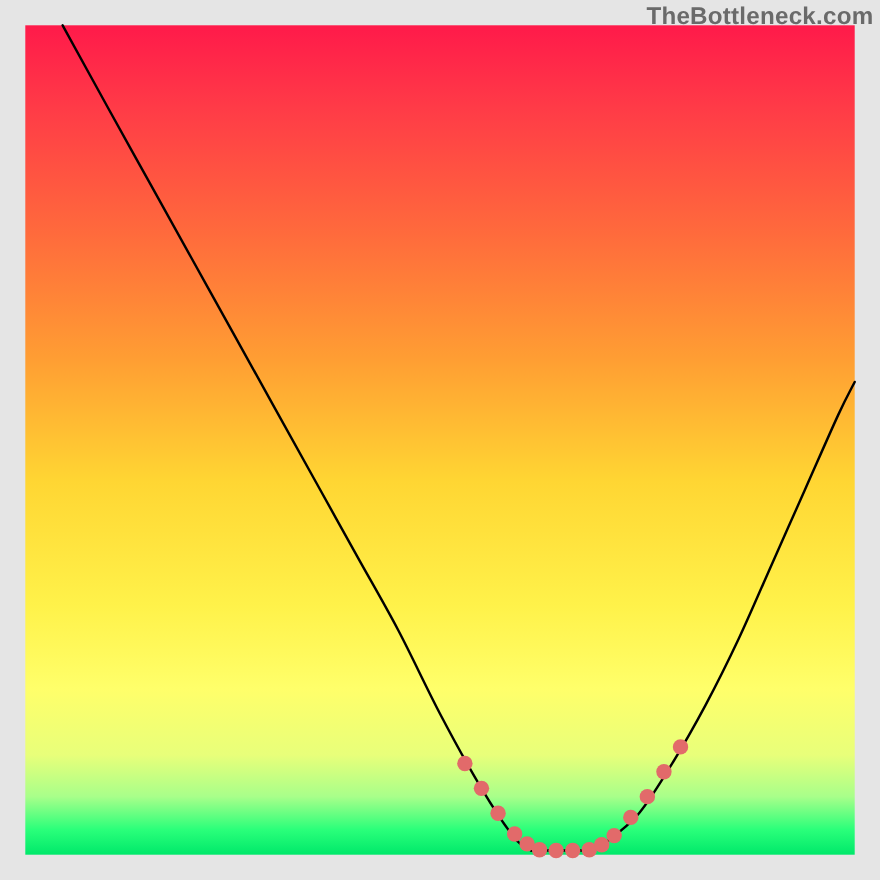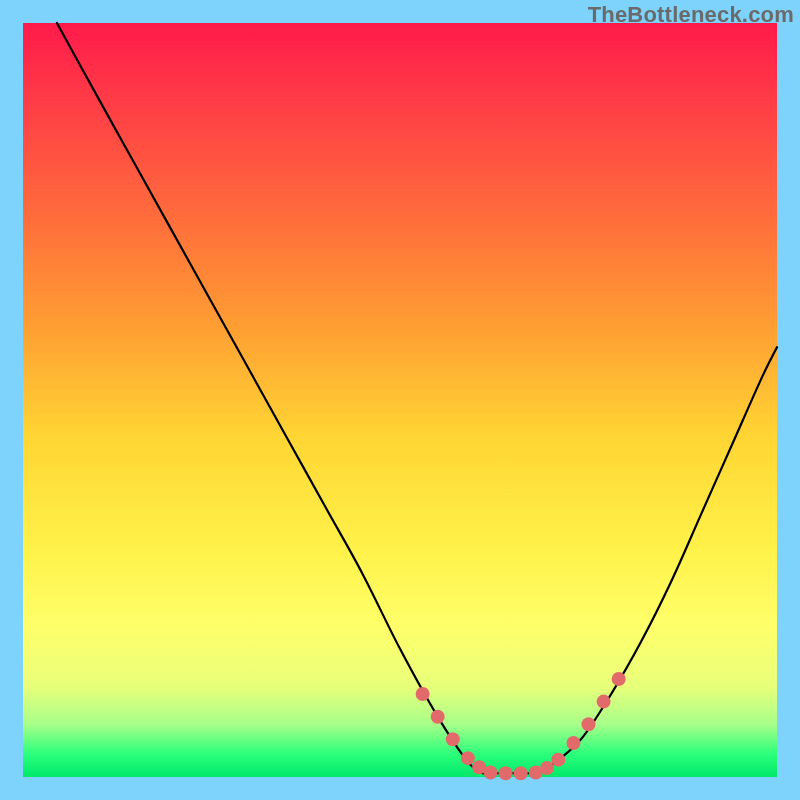"TheBottleneck.com" .frame { background: #7dd3fc -> #e5e5e5 }
